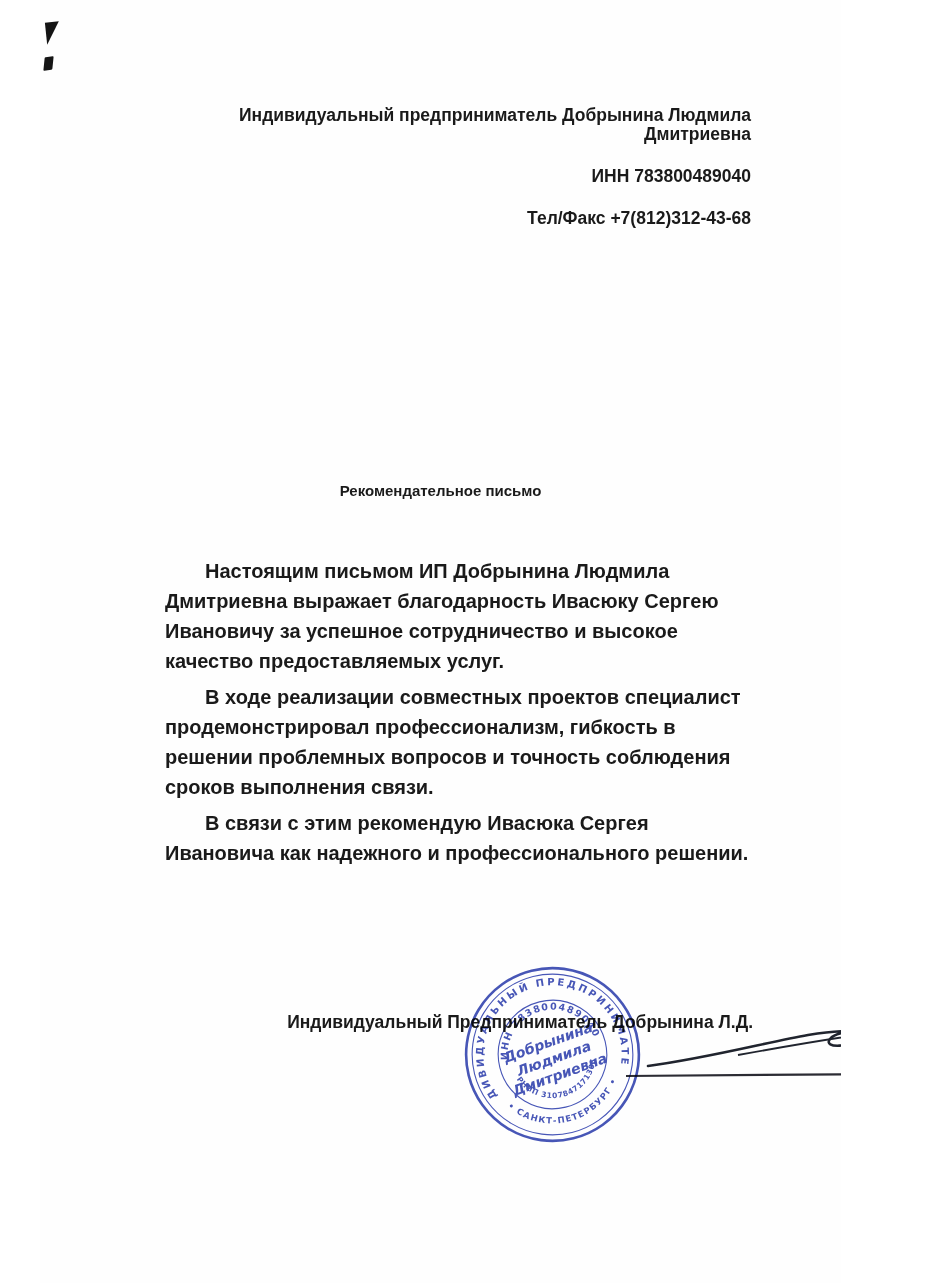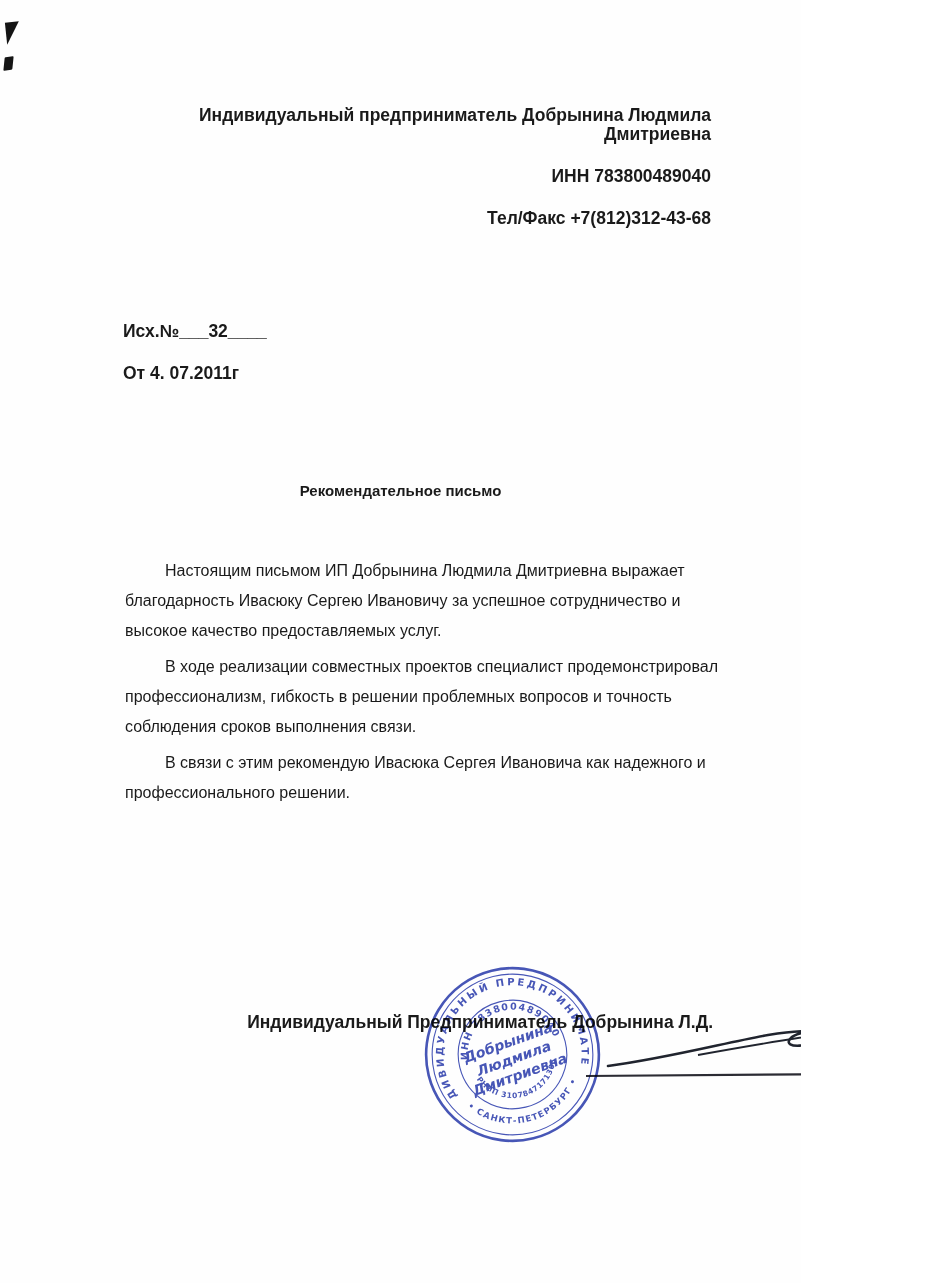"Индивидуальный предприниматель Добрынина" .page { margin-left: none -> 40px }
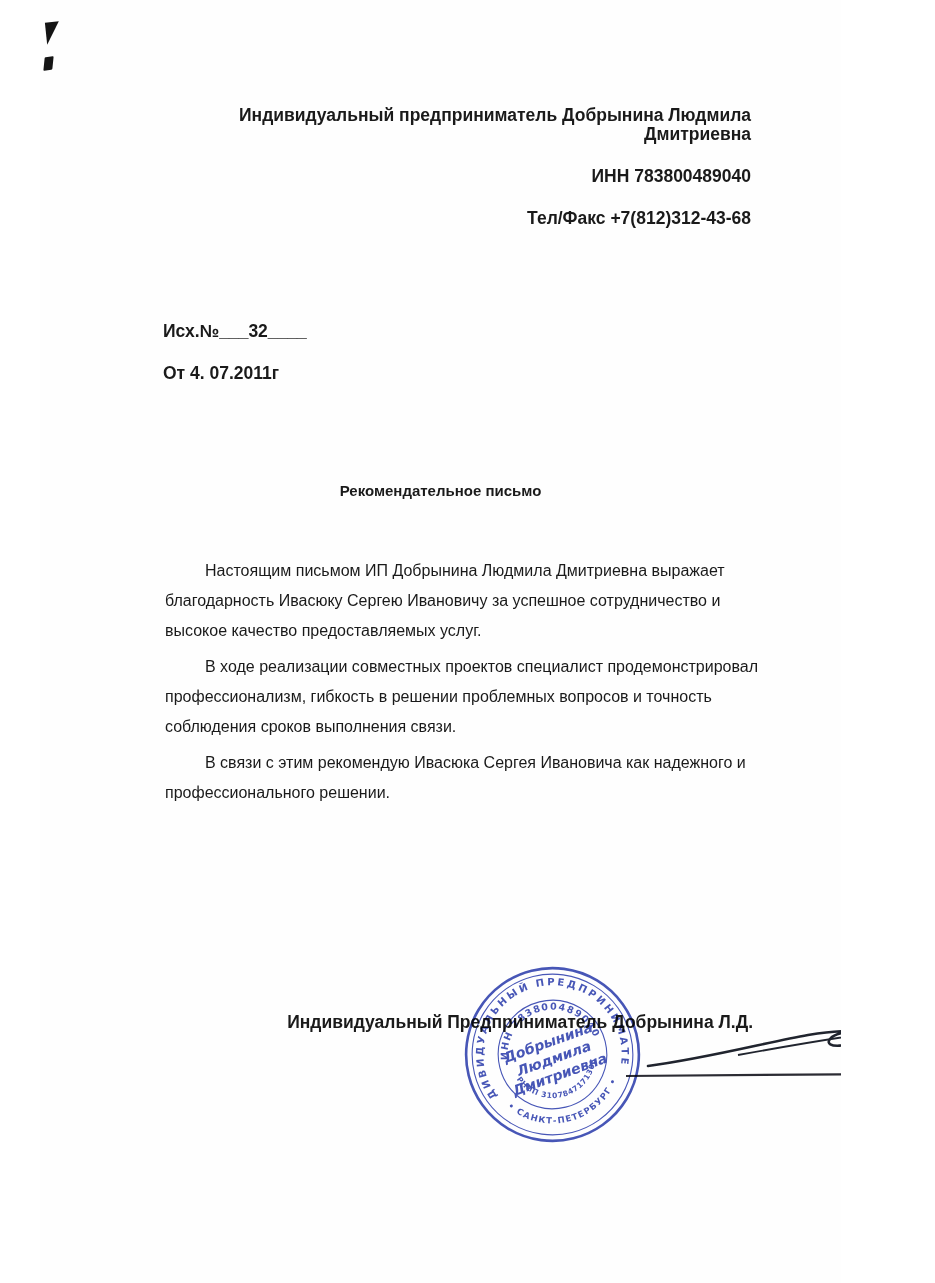"Исх.№___32____" div.ref-block { html: <div> <div>Исх.№___32____</div> <div>От 4. 07.2011г</div> </div> -> none }
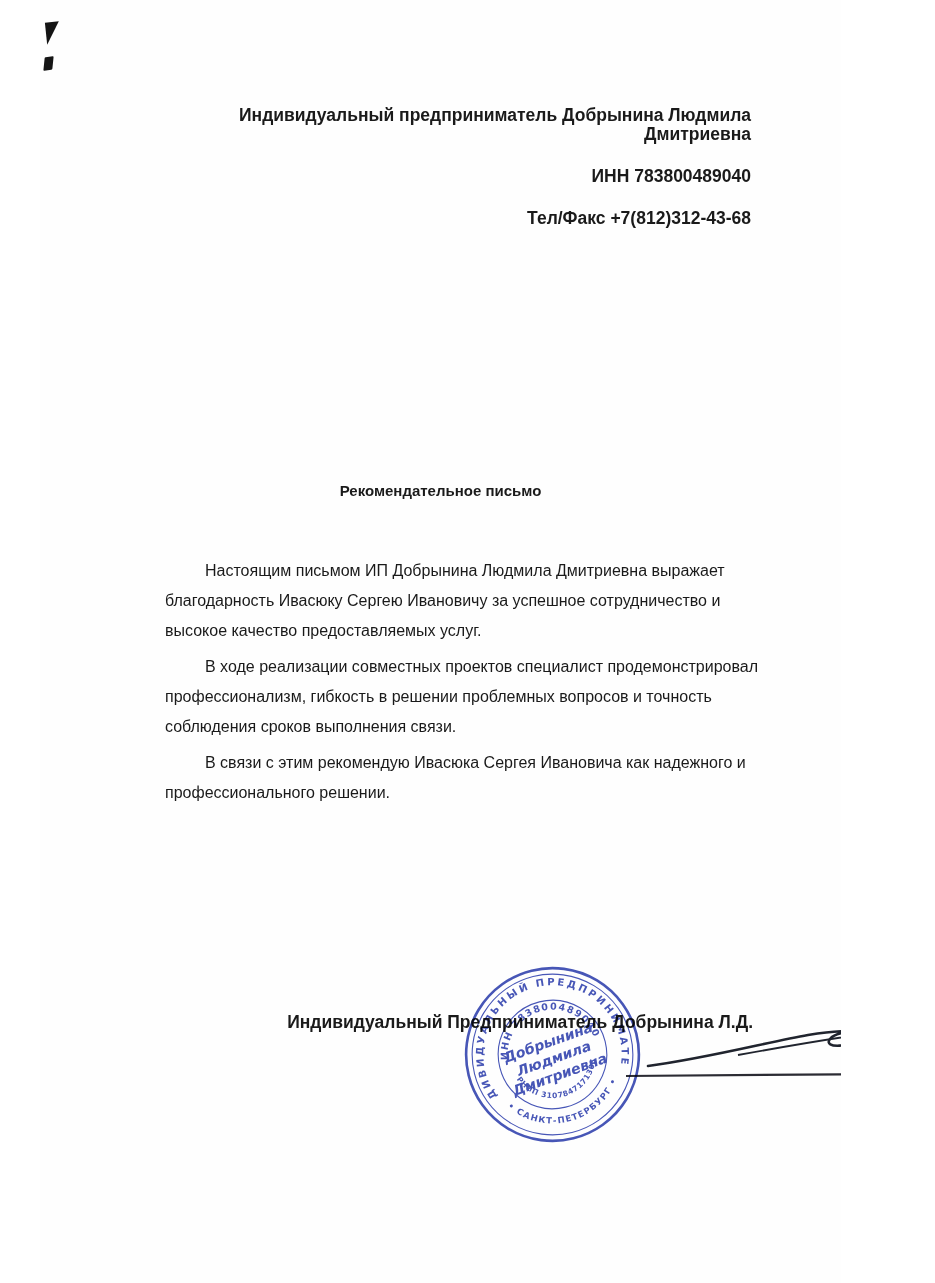"Настоящим письмом ИП Добрынина Людмила" .body-text { font-size: 16px -> 20px; font-weight: 400 -> 700 }
